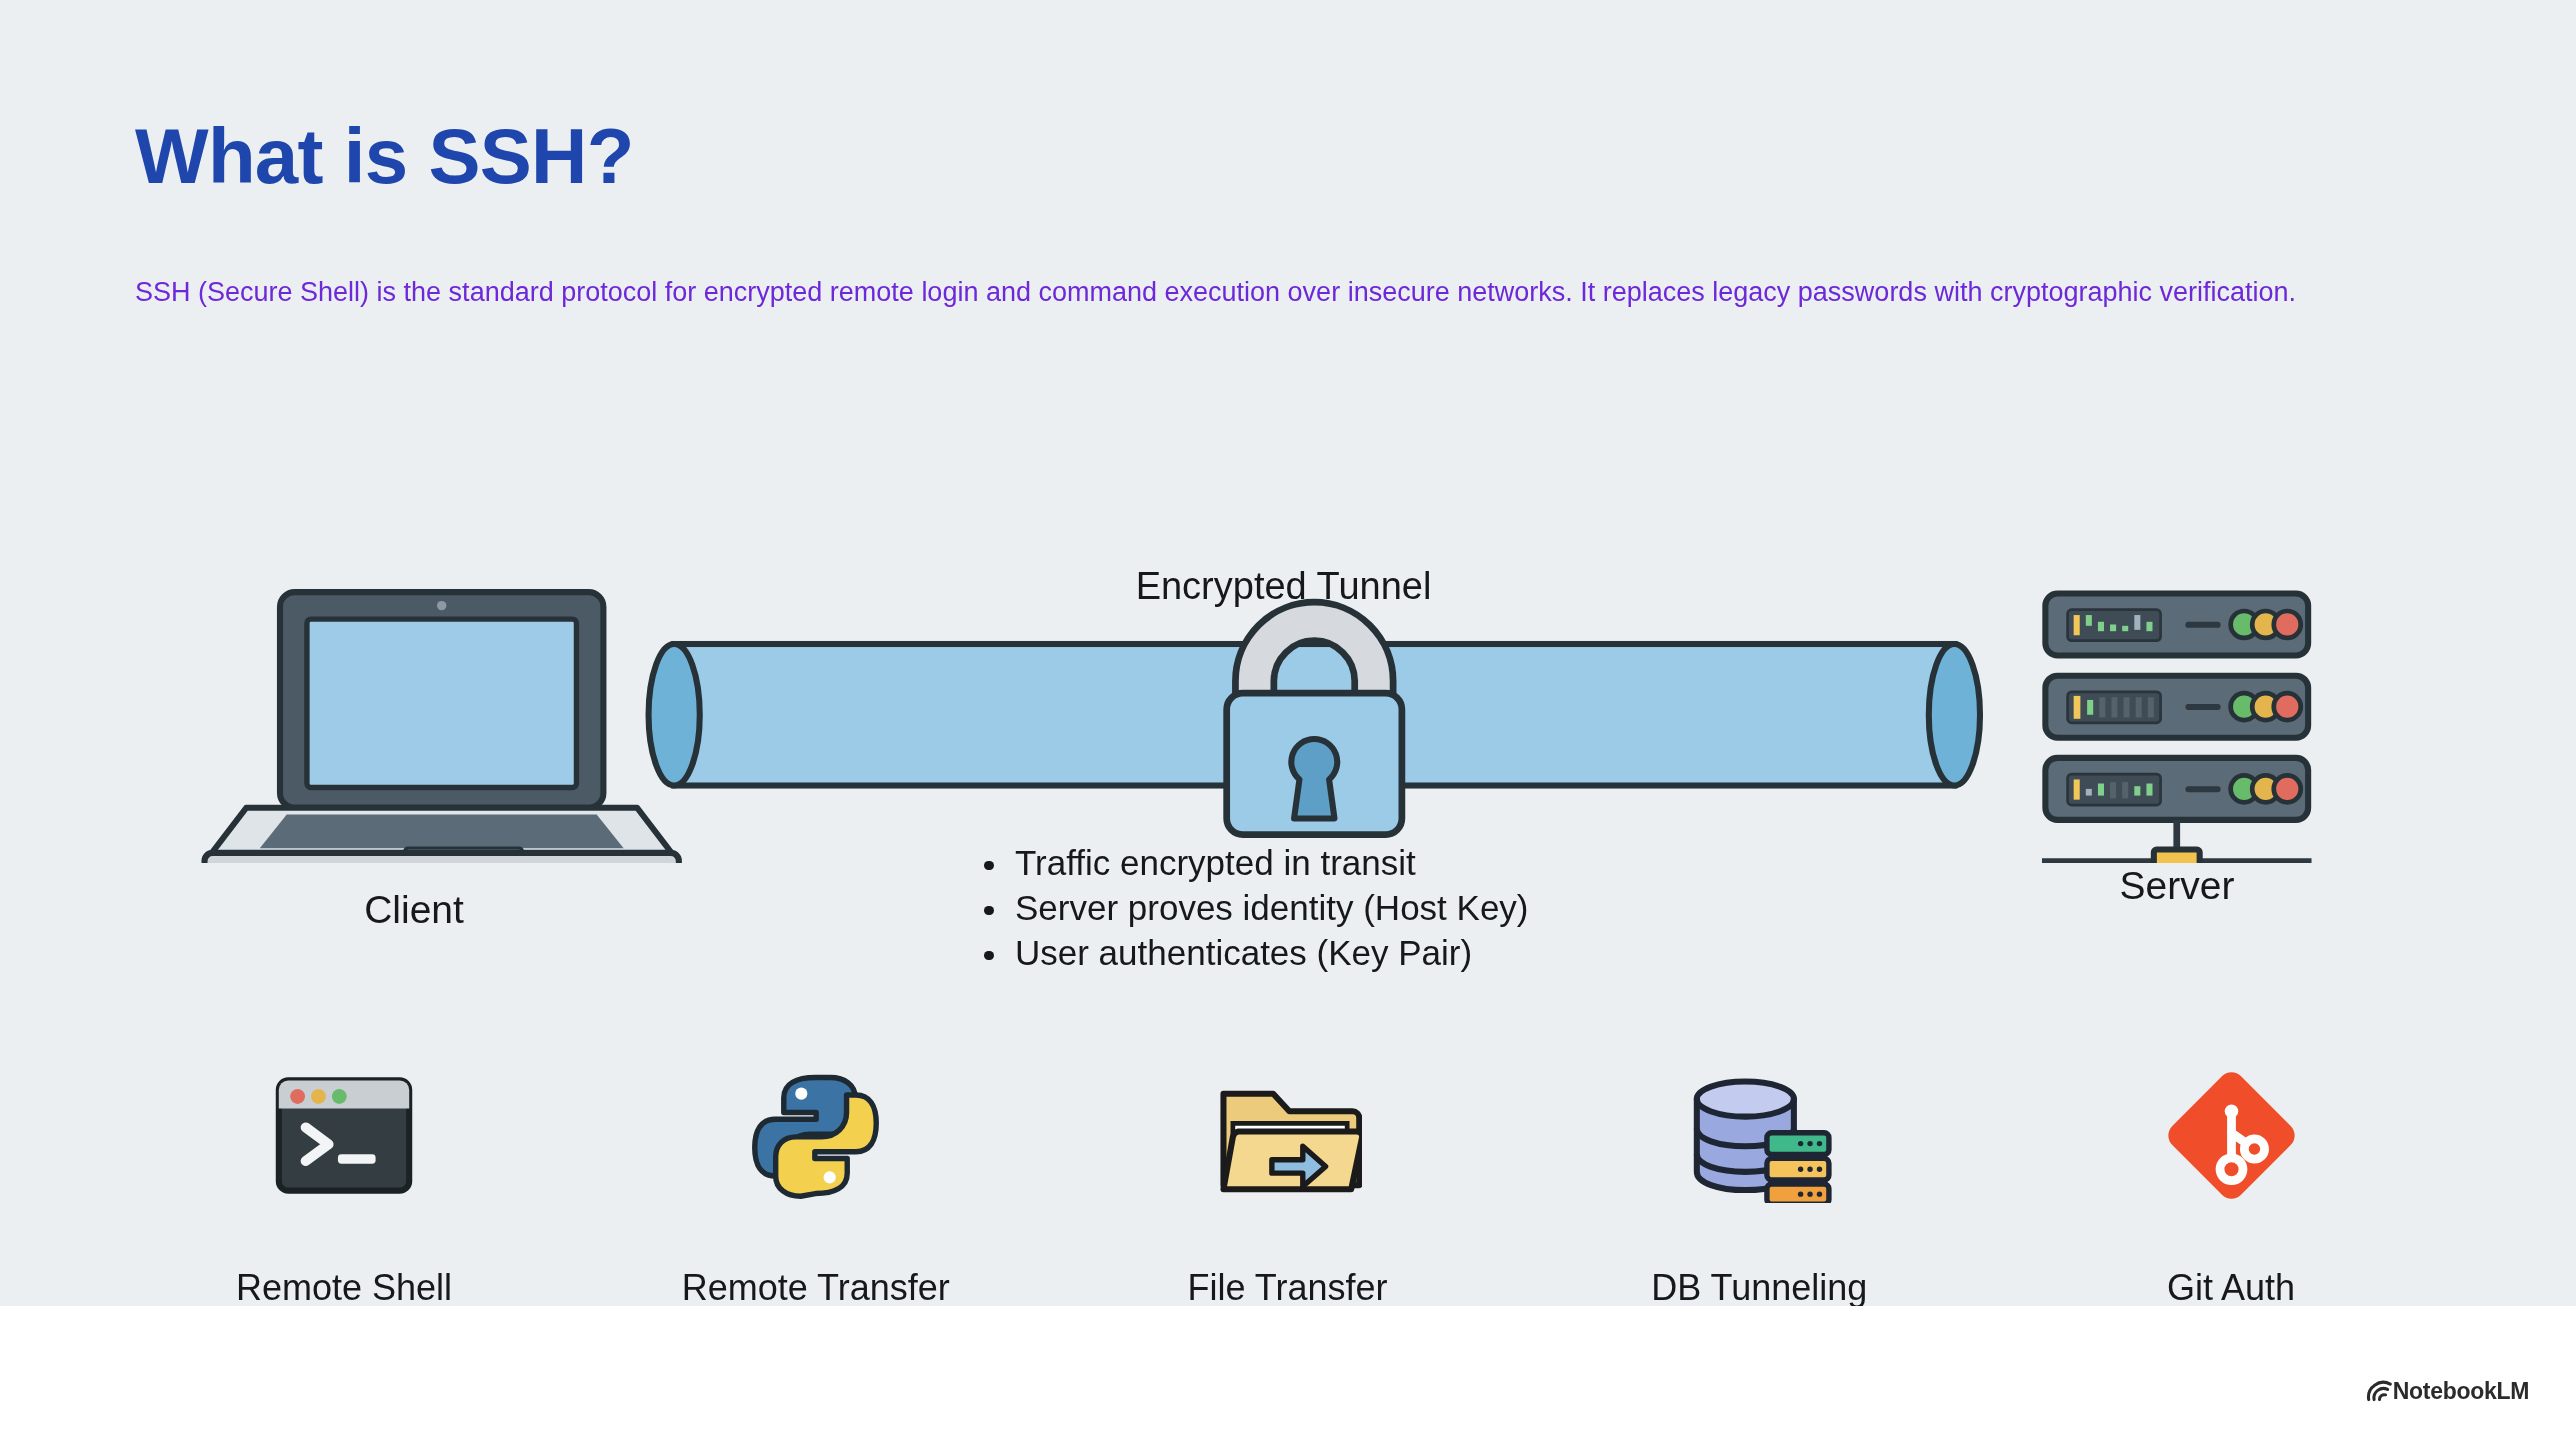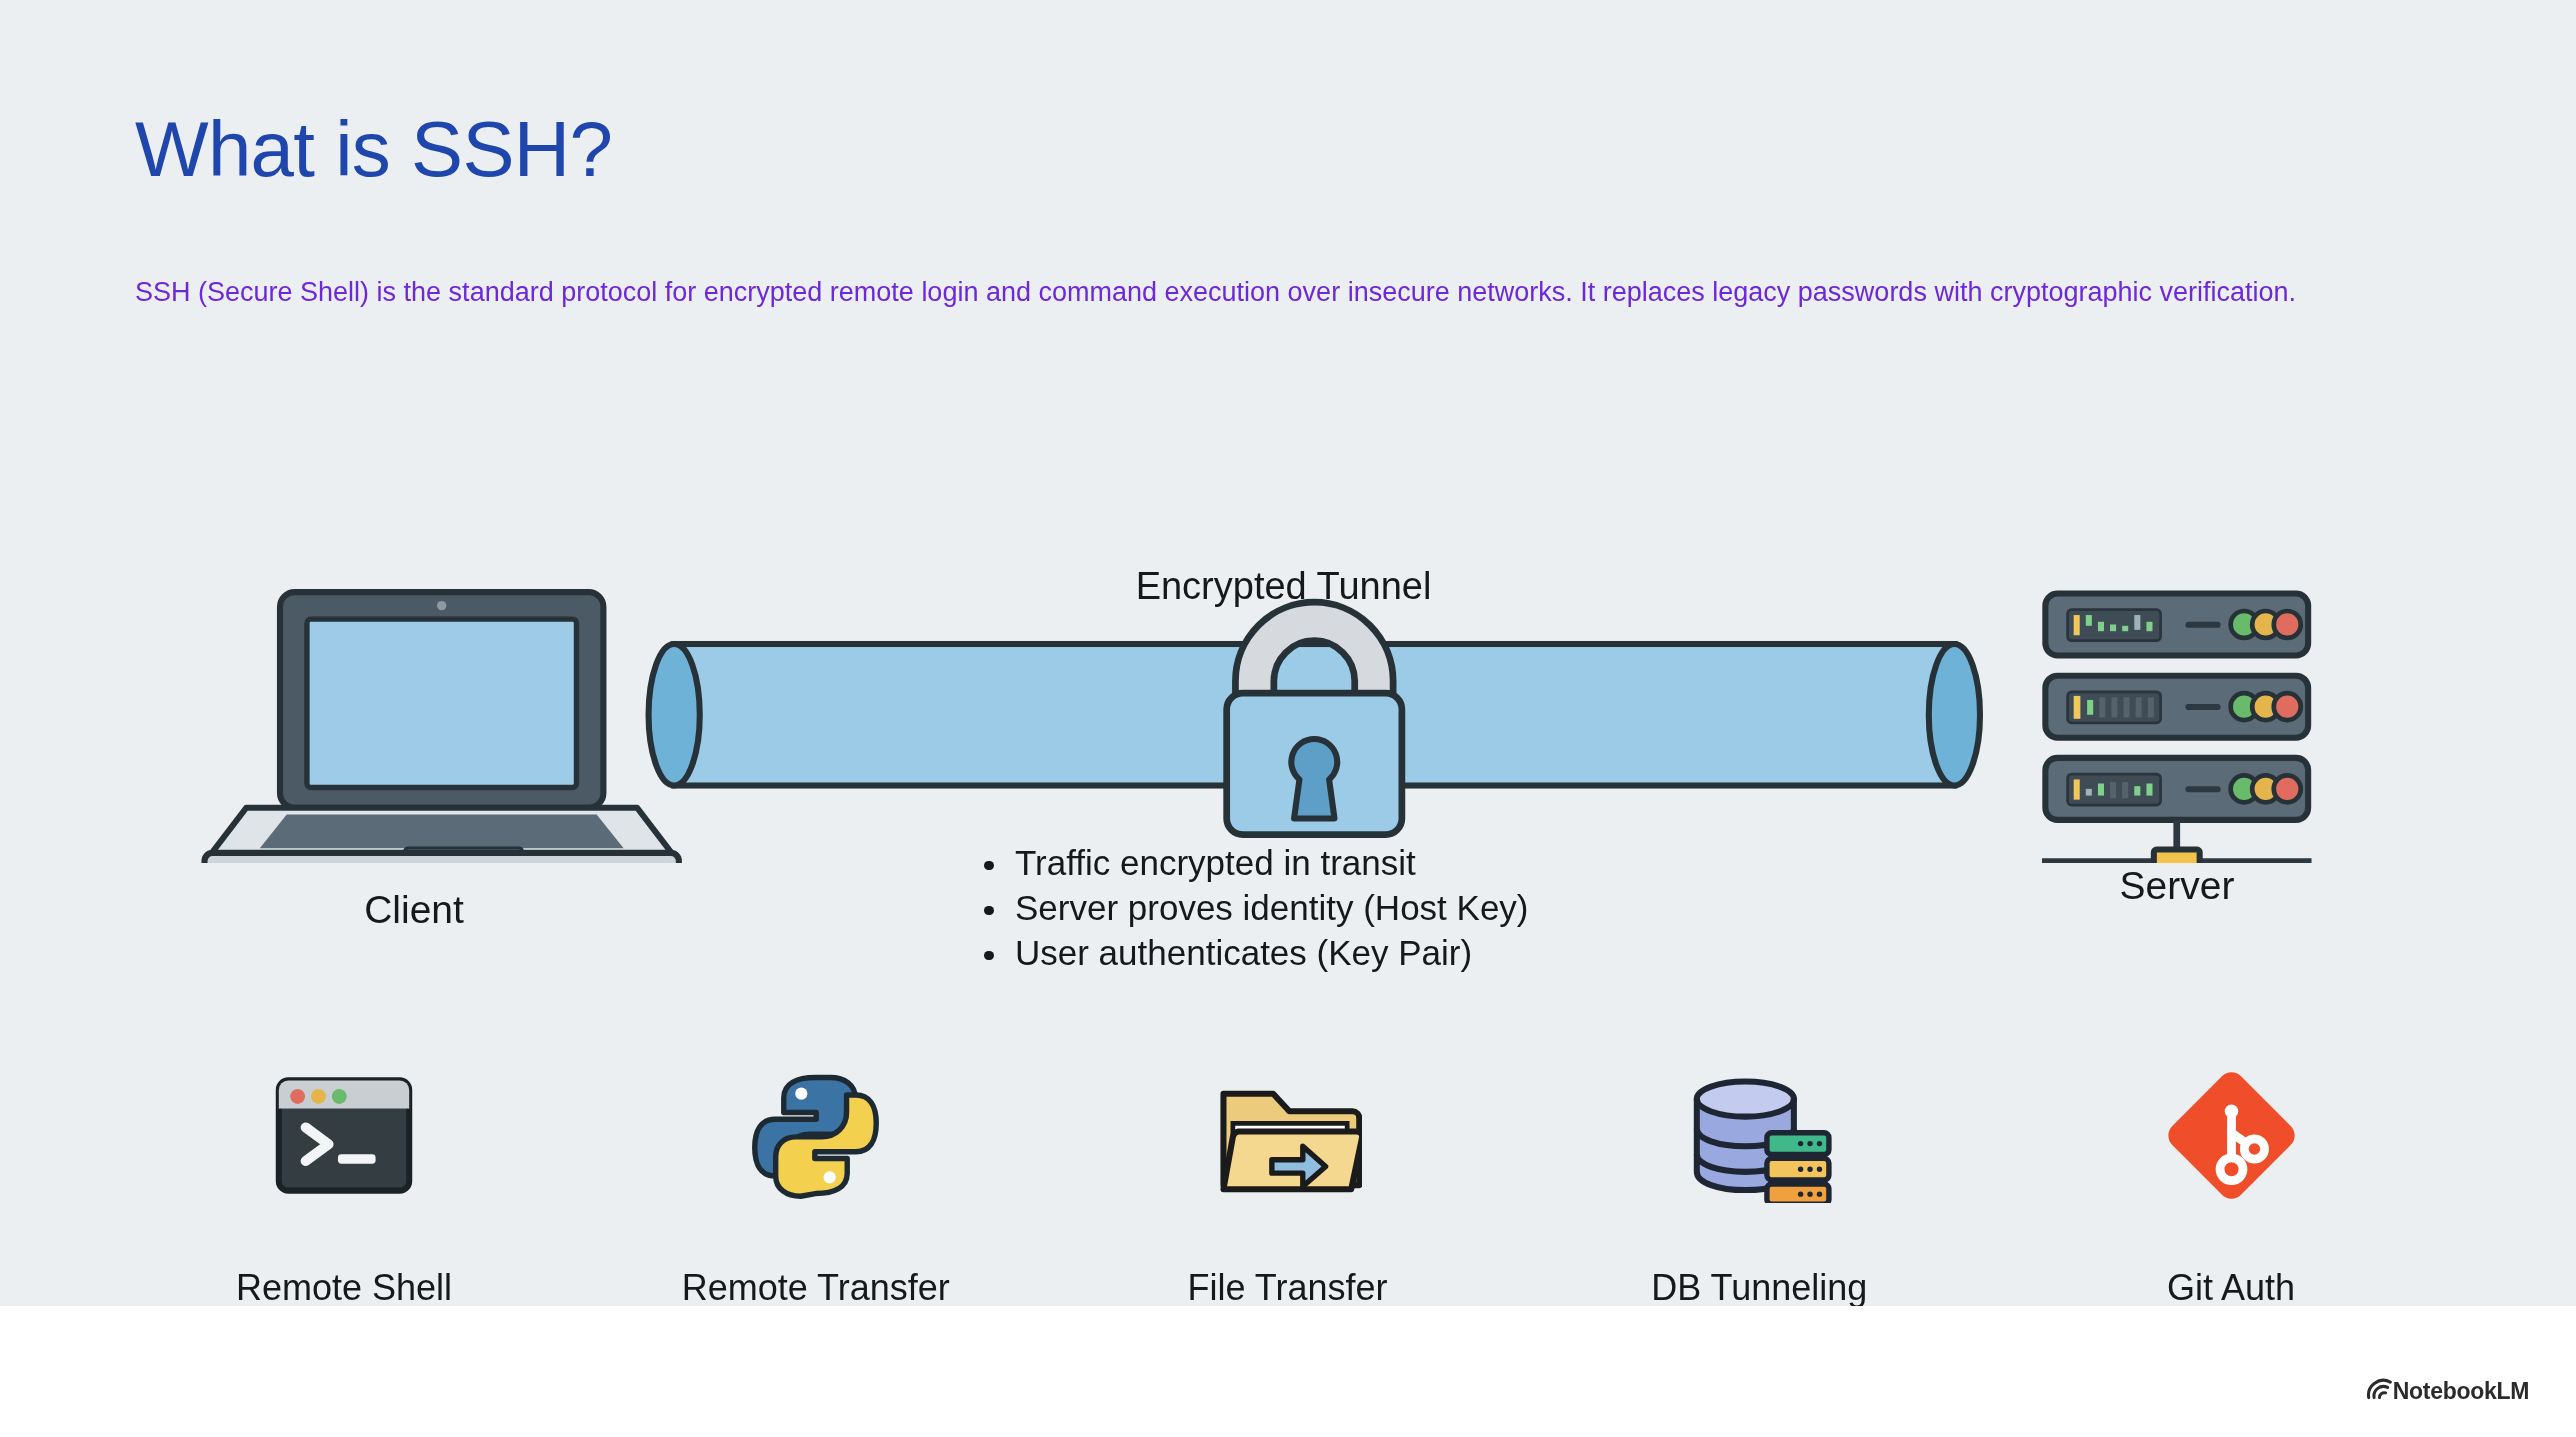"What is SSH?" .title { font-weight: normal -> bold; top: 109px -> 116px }
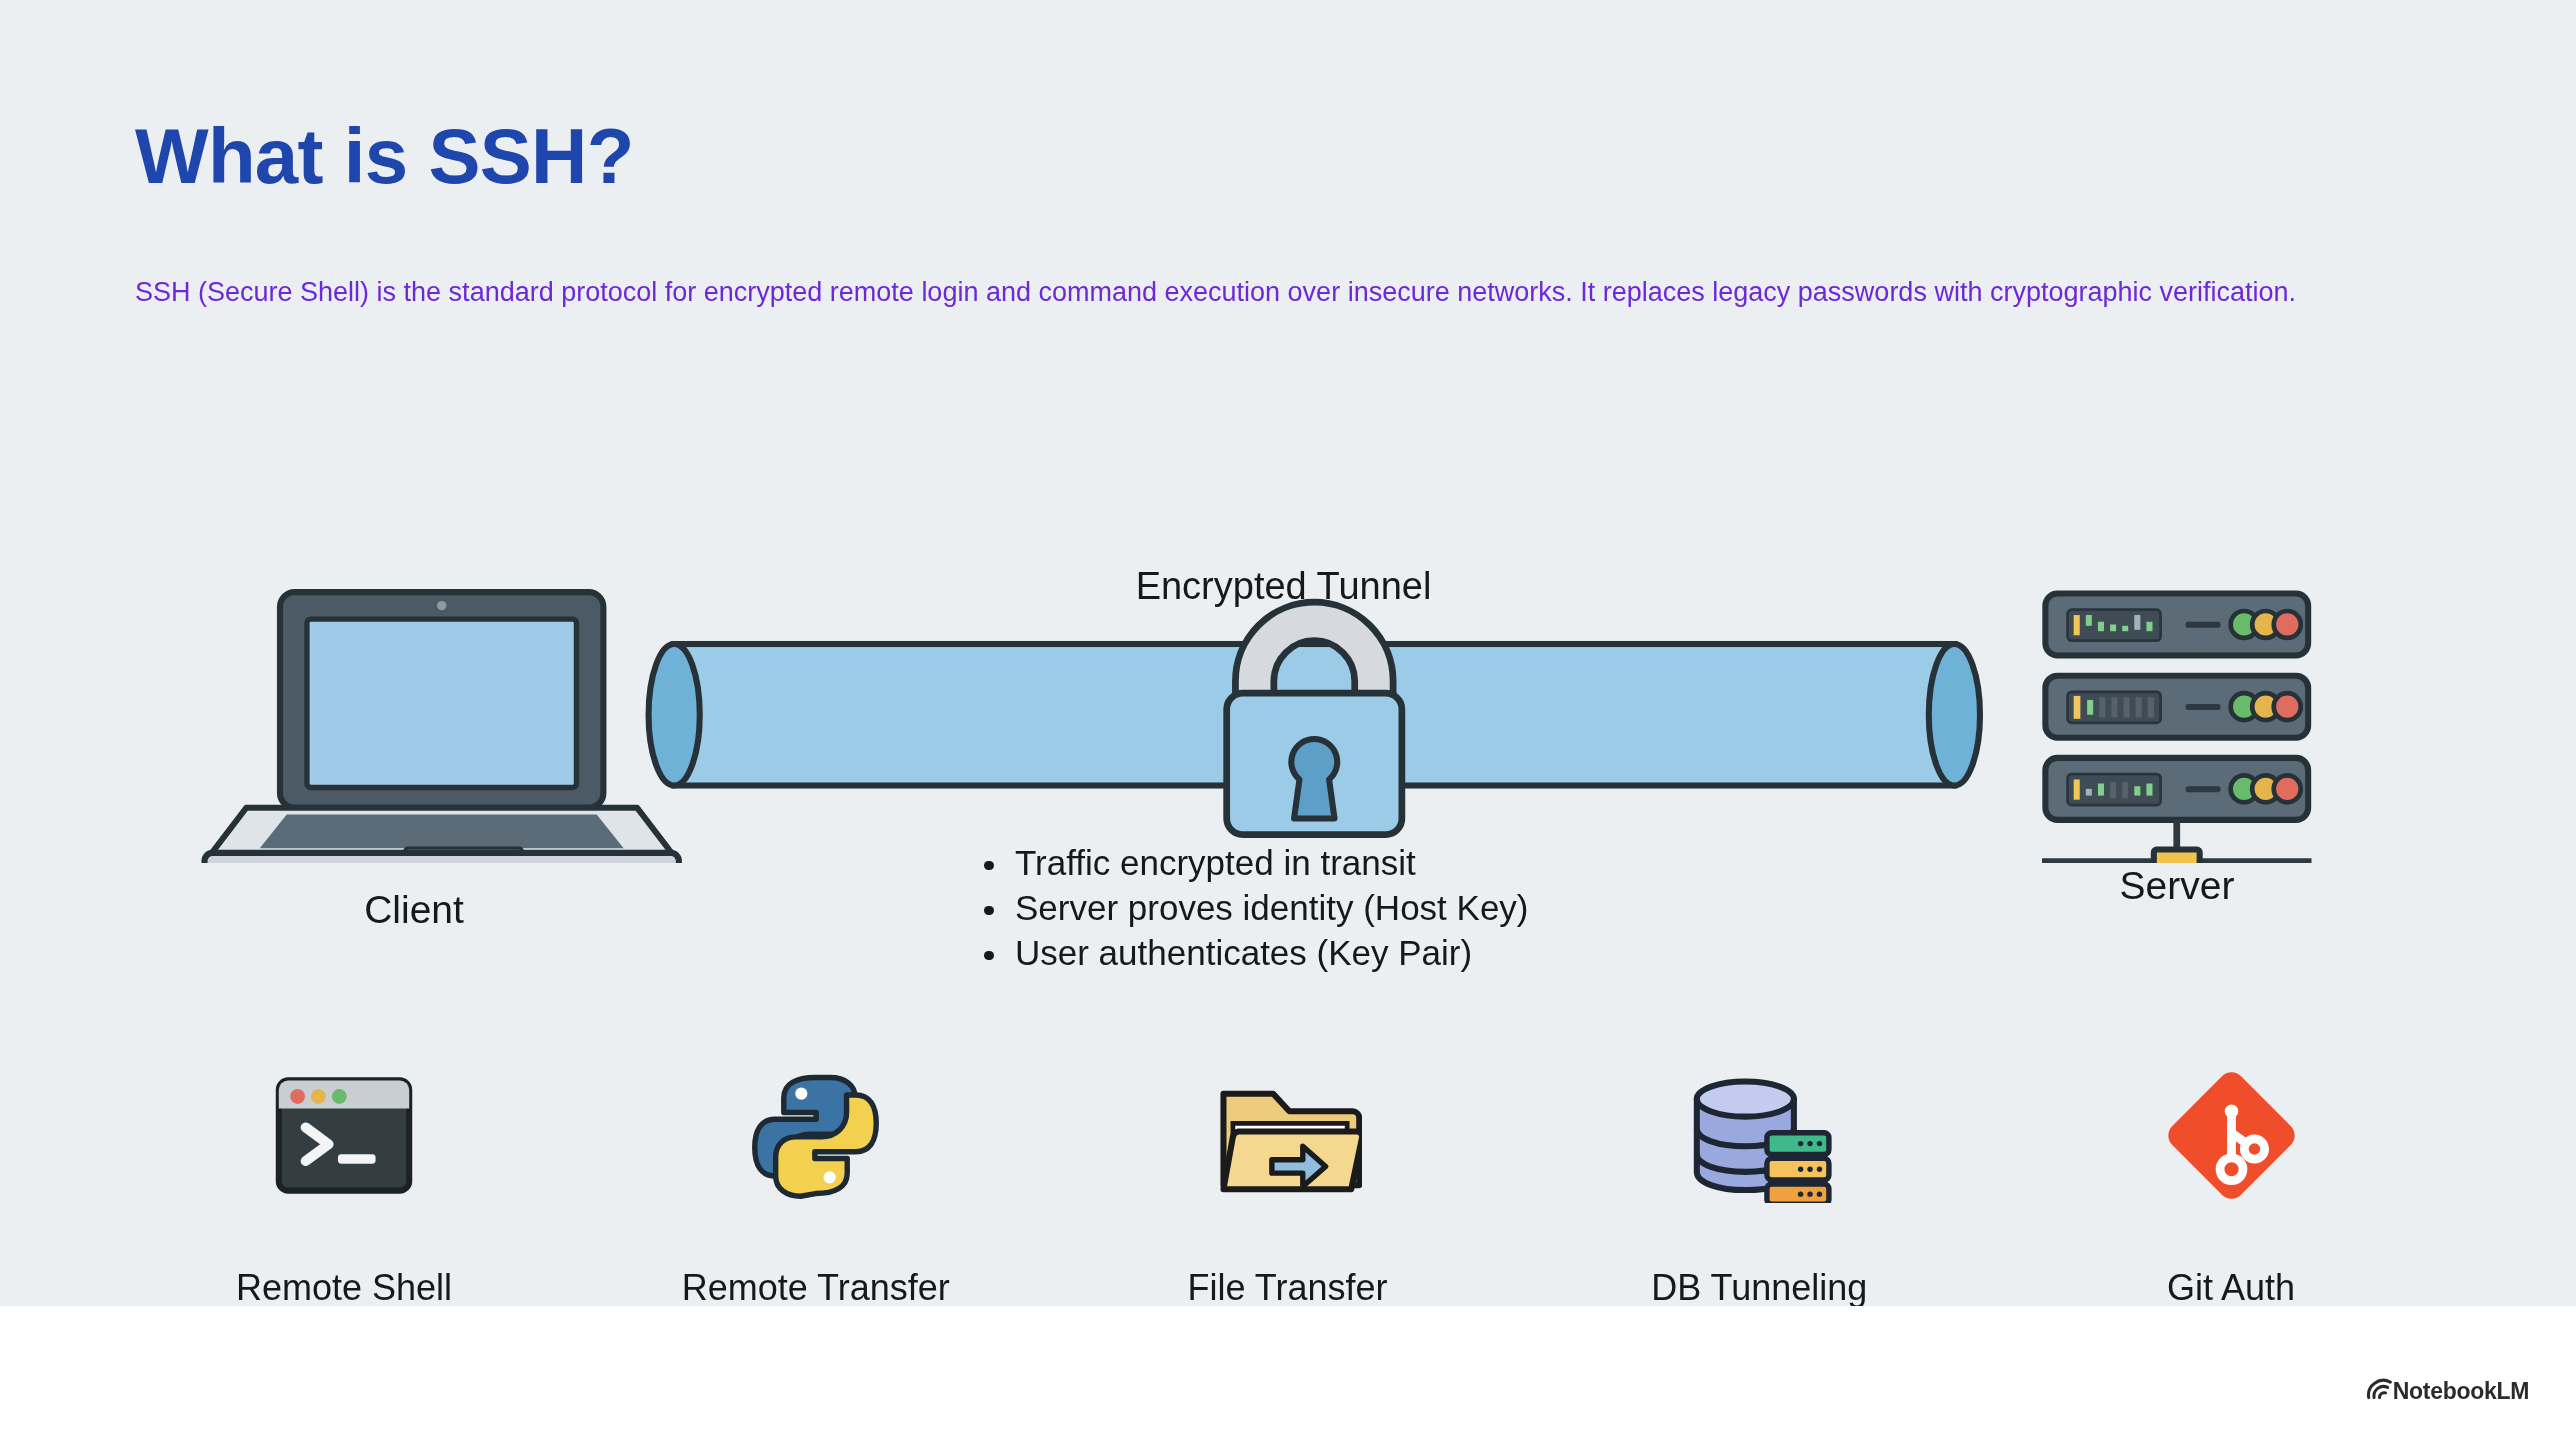"NotebookLM" .watermark { align-items: flex-start -> flex-end }
